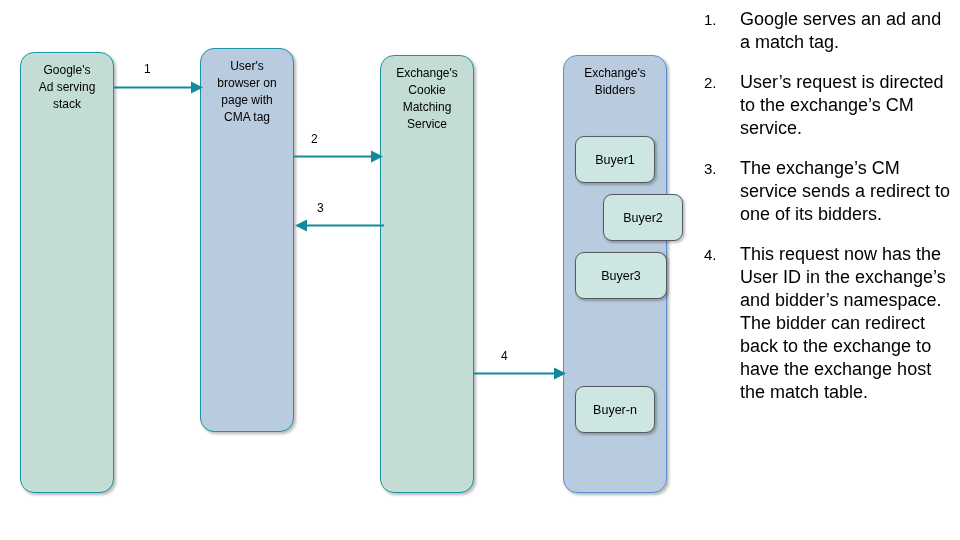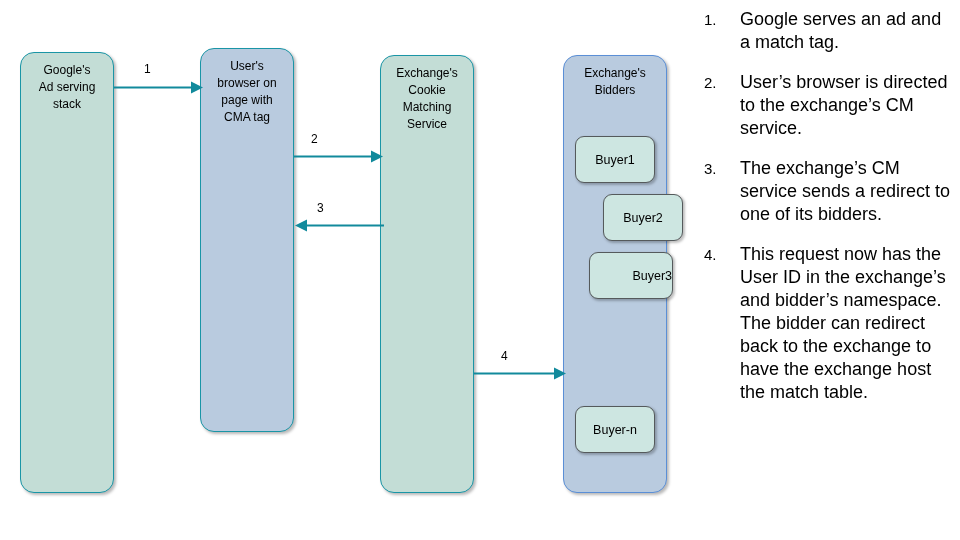"User’s browser is directed to" div.legend-text { text: browser -> request }
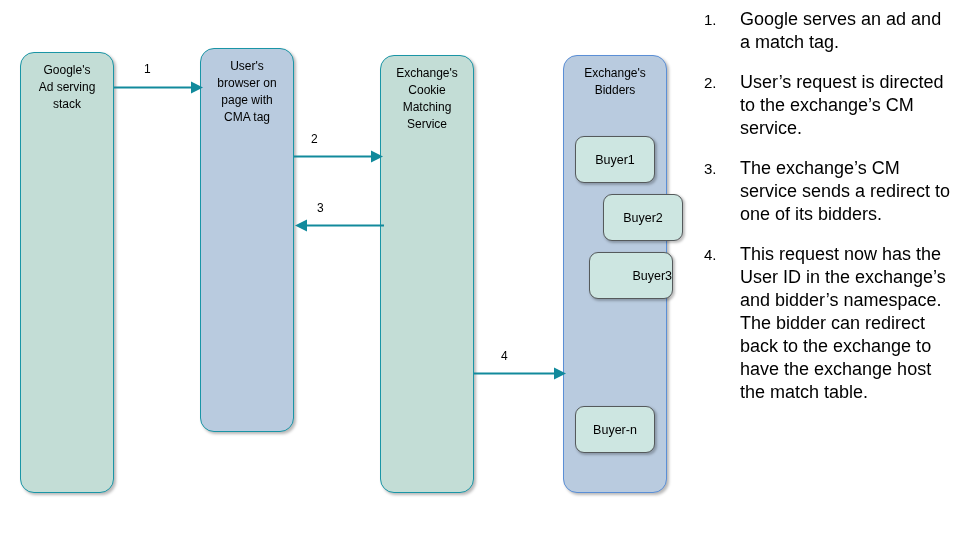"Buyer3" div.buyer { left: 589px -> 575px; text-align: right -> none; width: 84px -> 92px }
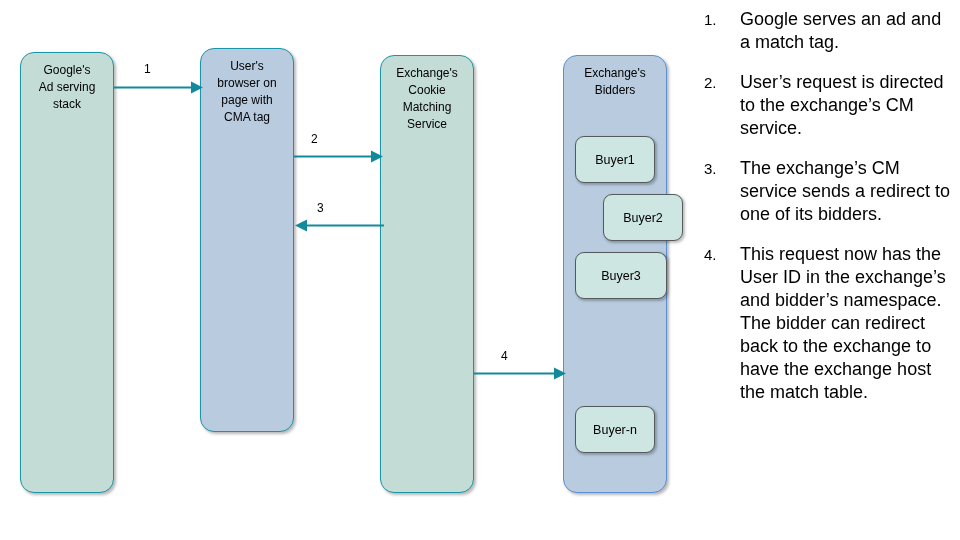"Buyer-n" div.buyer { margin-top: 20px -> none }
